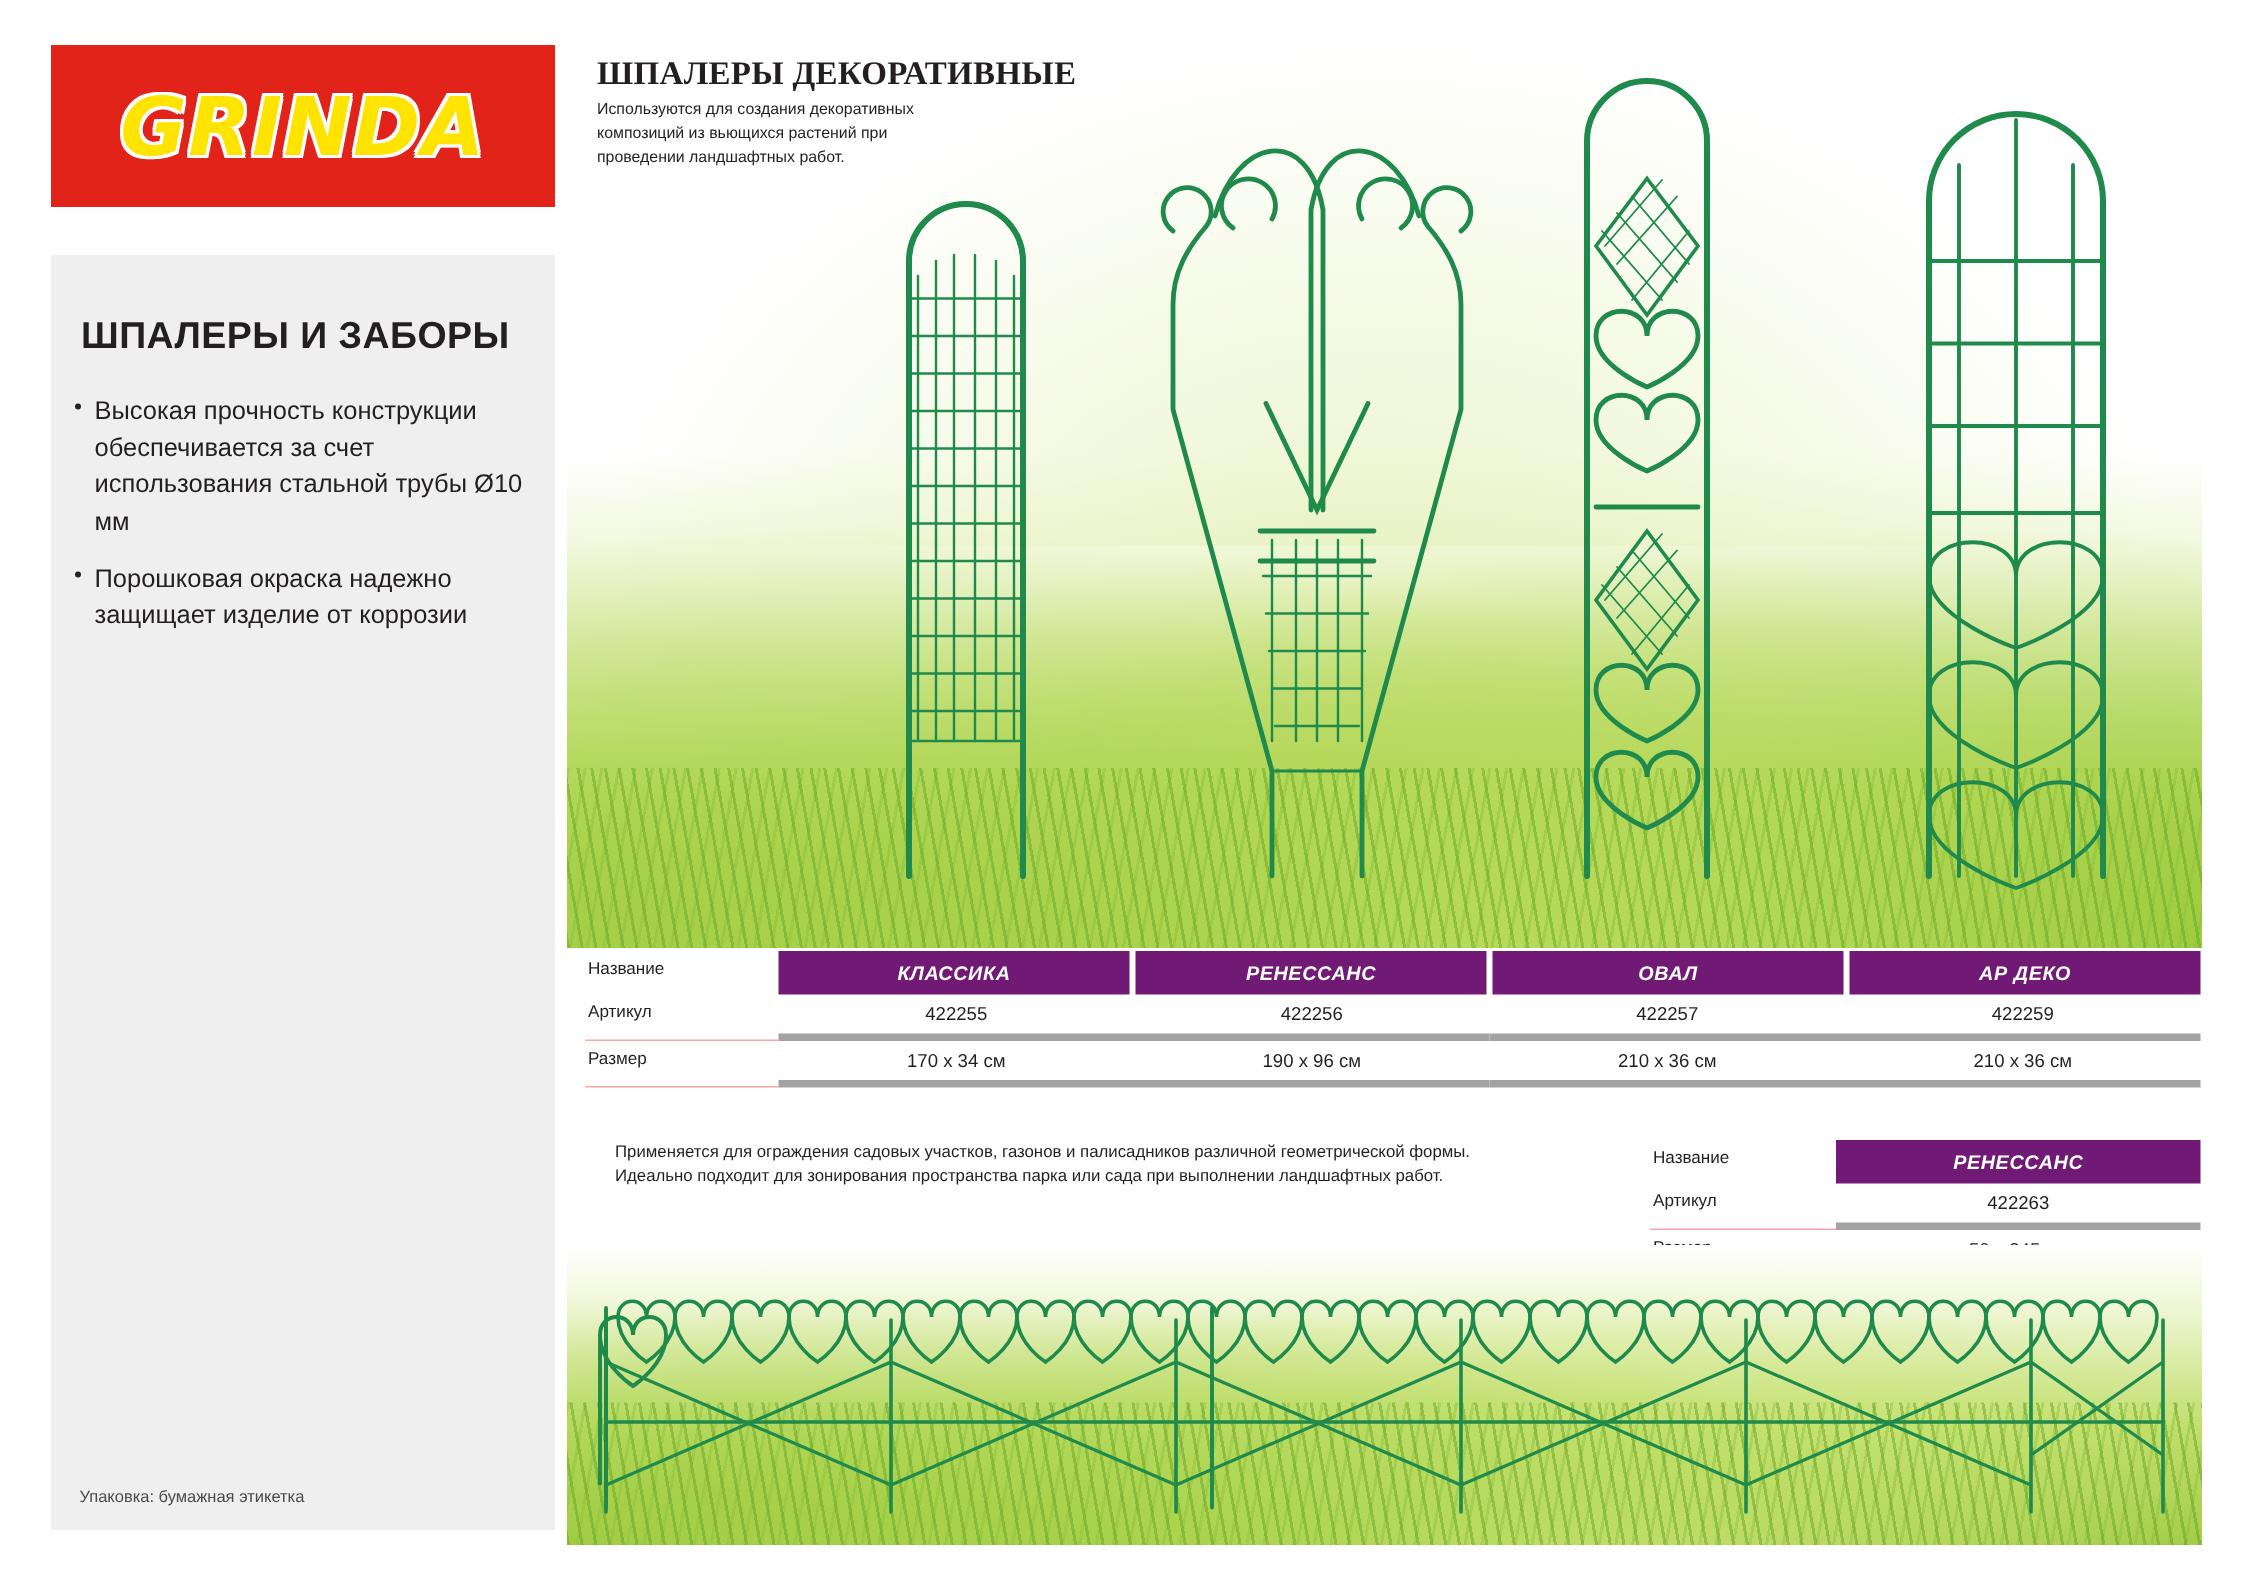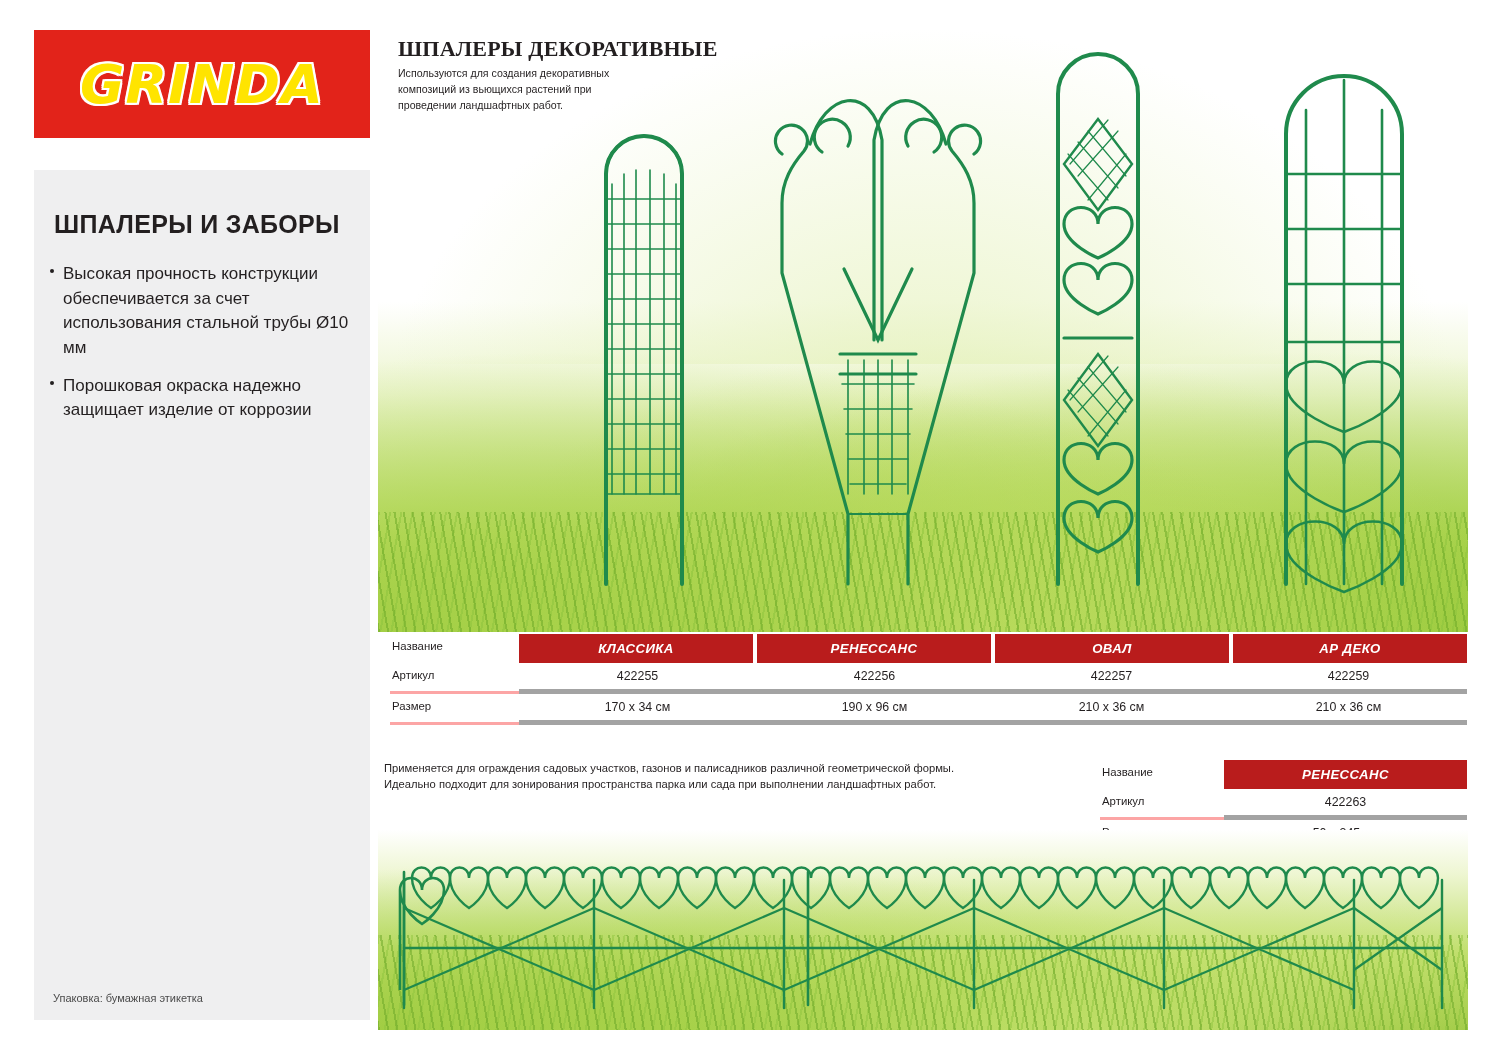"КЛАССИКА" .tcell.head { background: #b91c1c -> #701a75 }
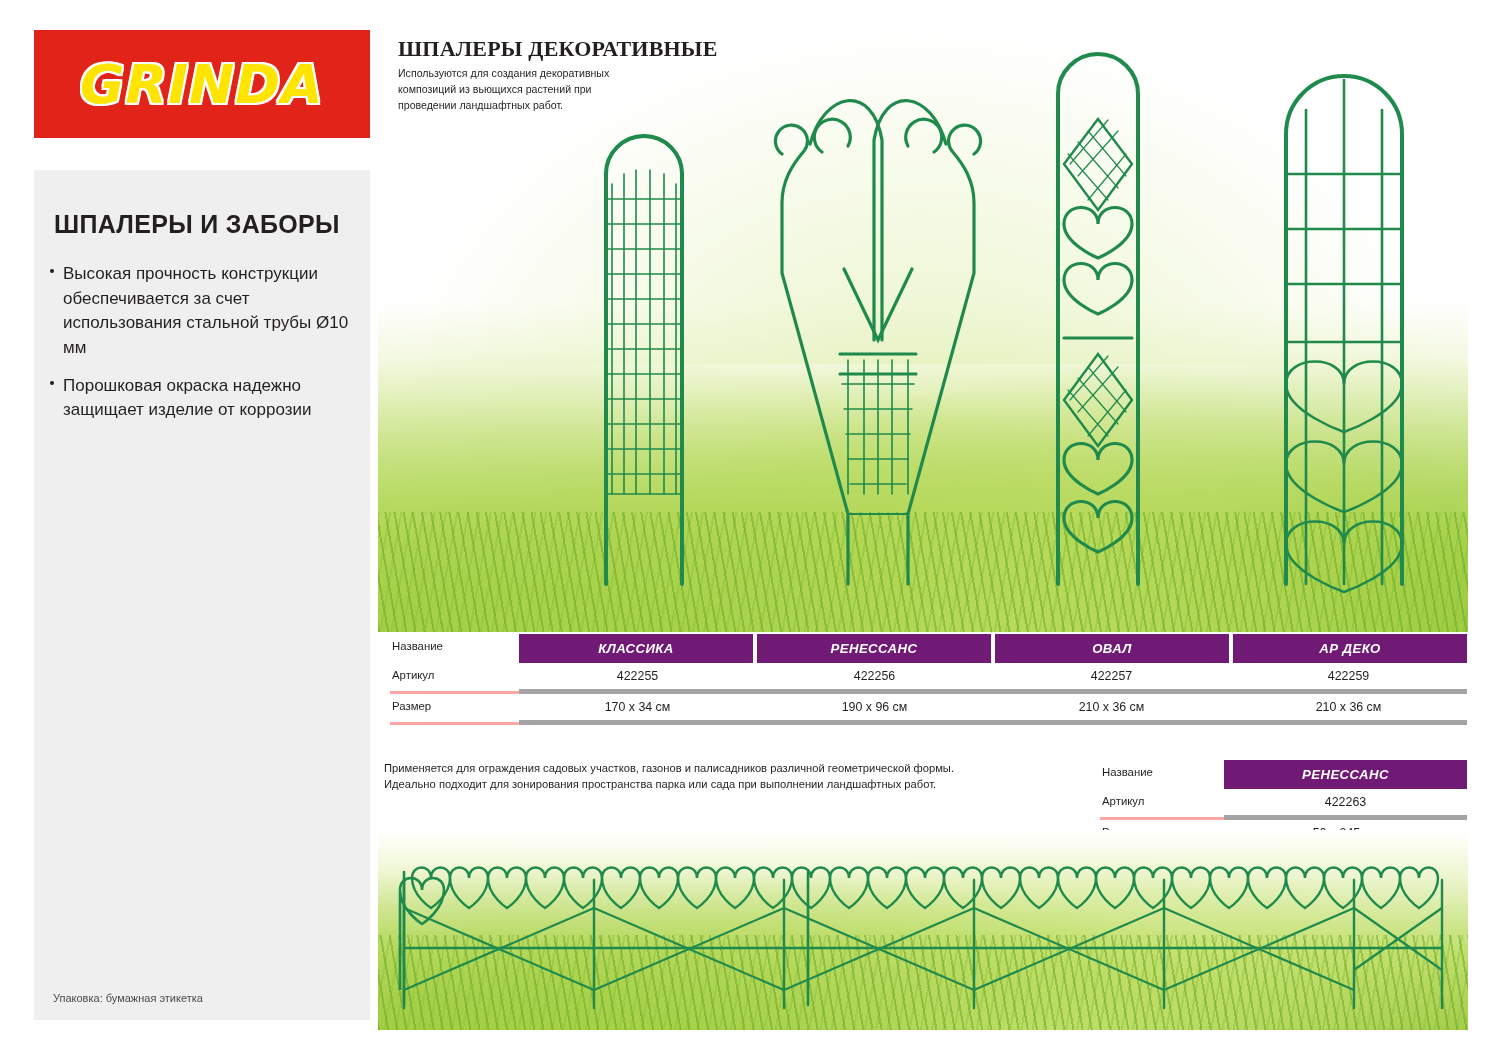"Артикул" .tlabel { border-bottom: 3px solid #fca5a5 -> 1px solid #fca5a5 }
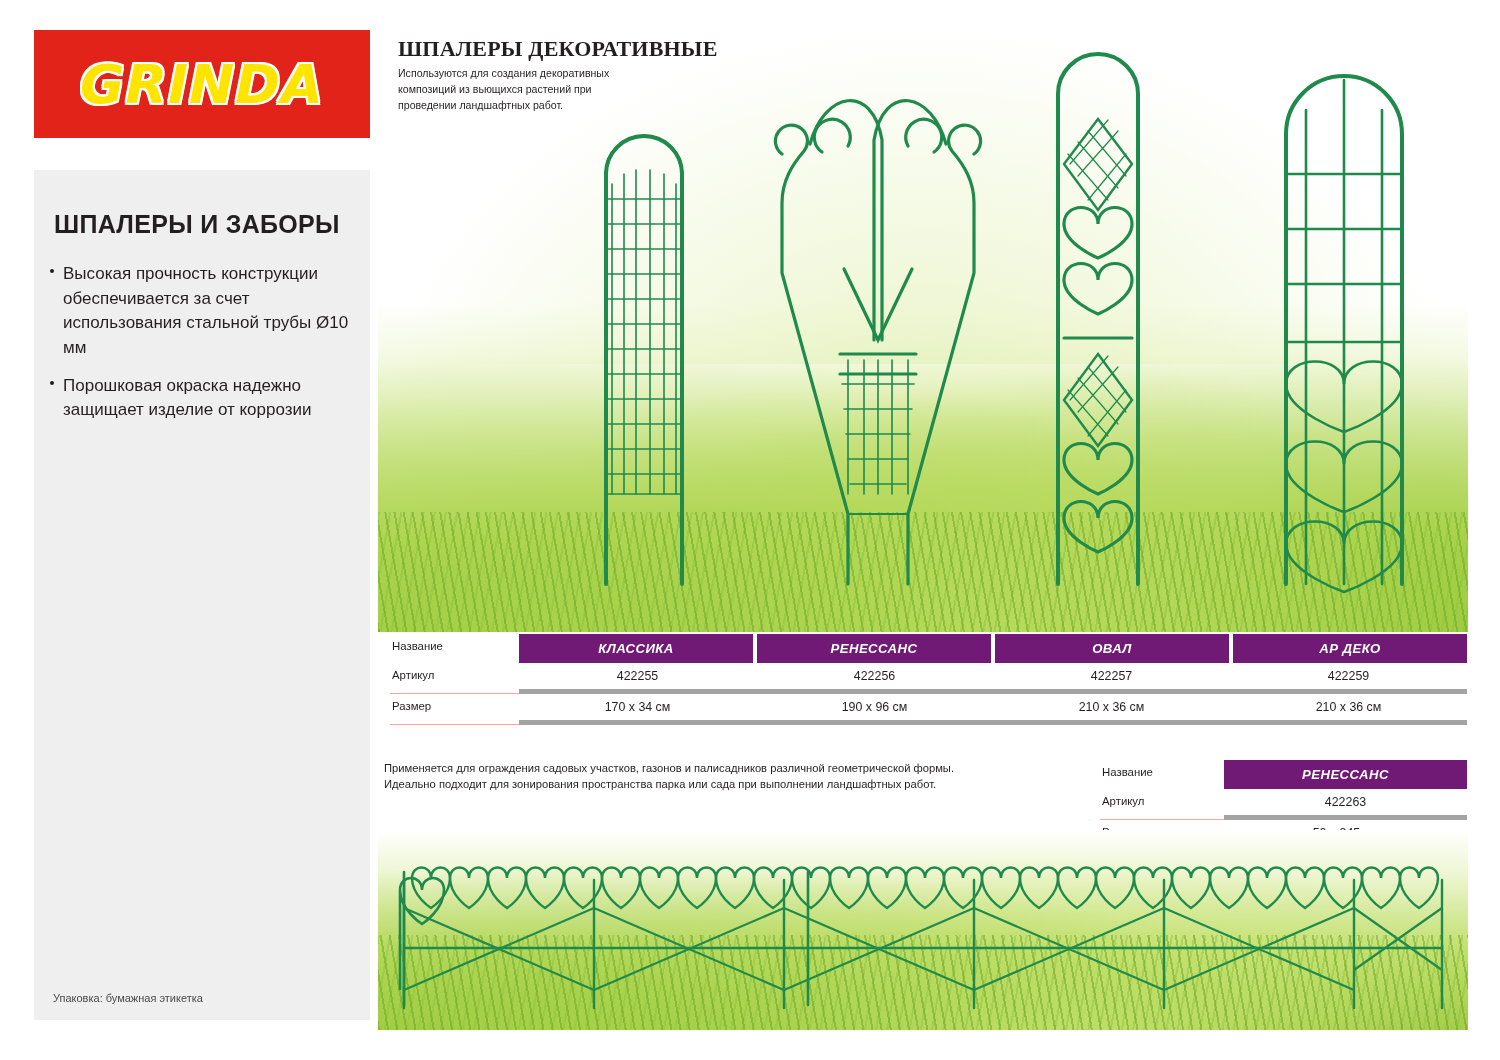"Применяется для ограждения садовых" .sec2-desc { left: 384px -> 410px }
